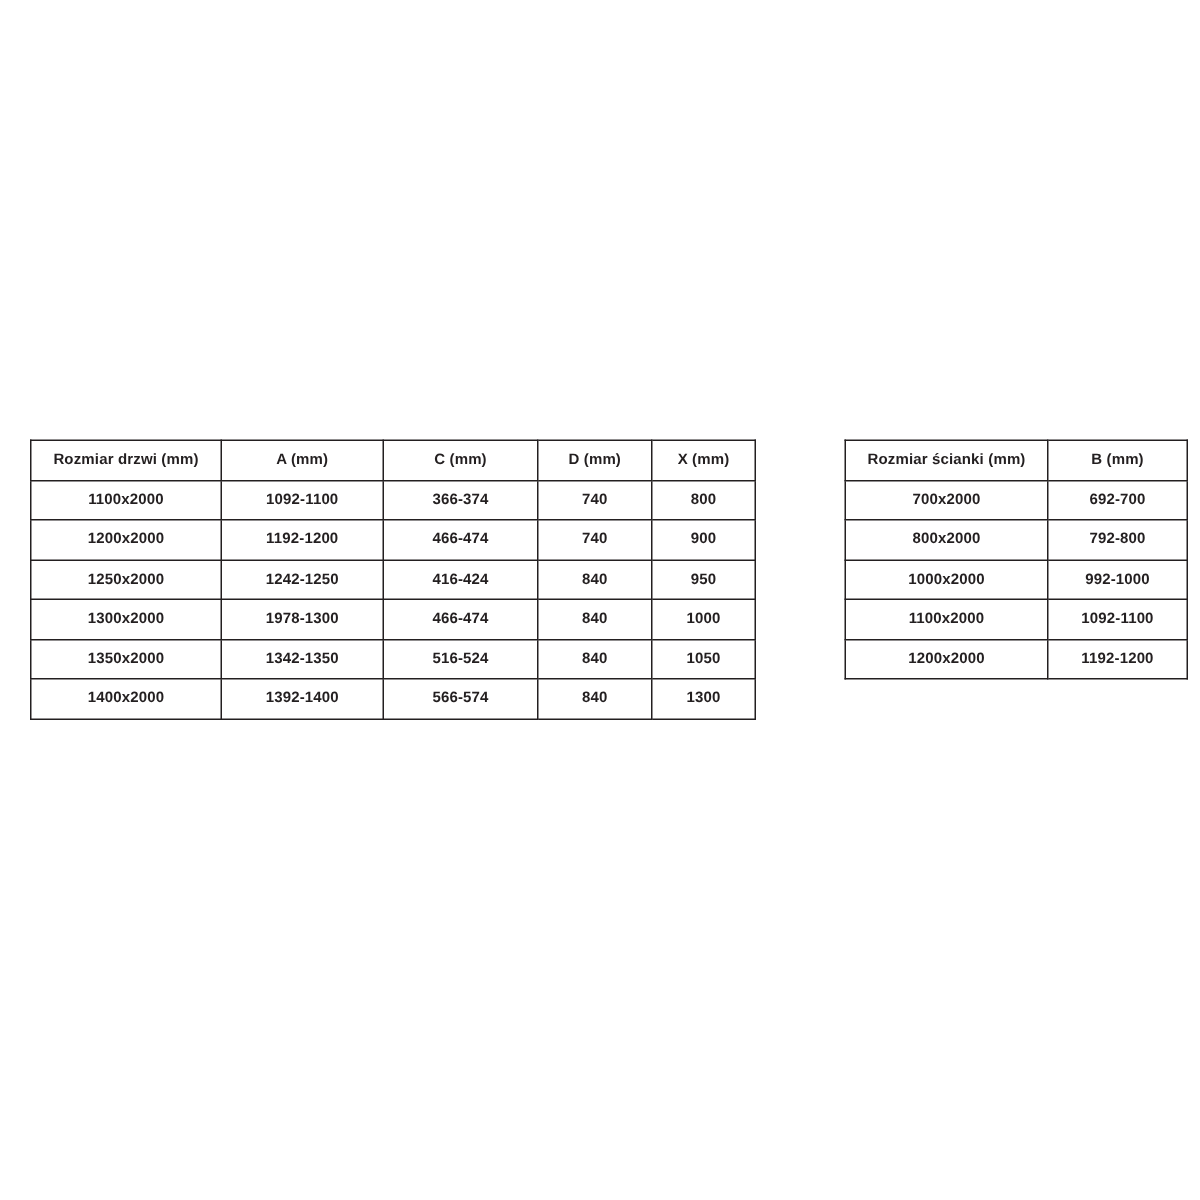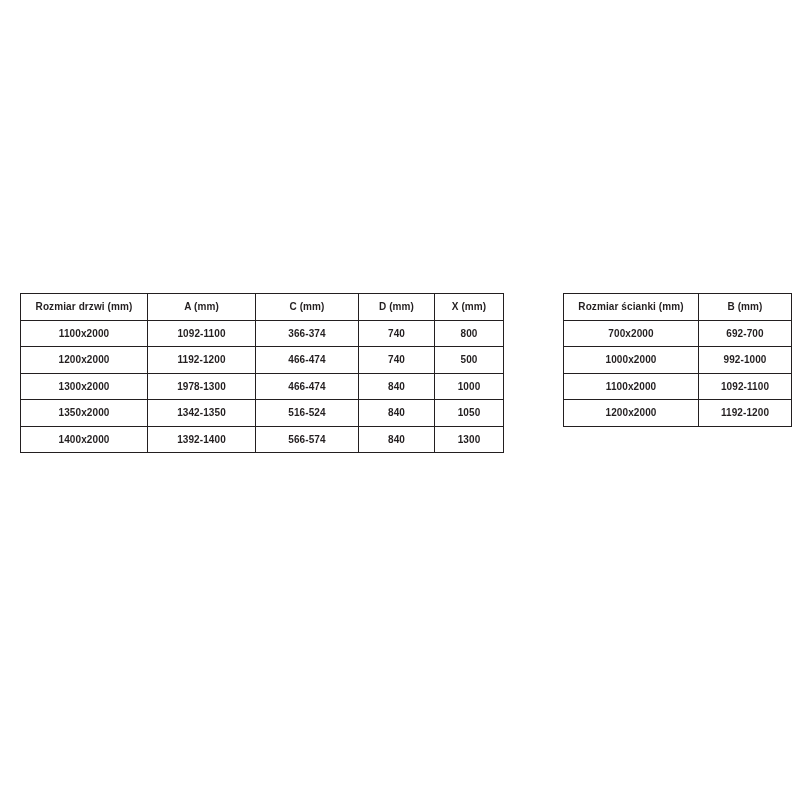"500" td { text: 500 -> 900 }
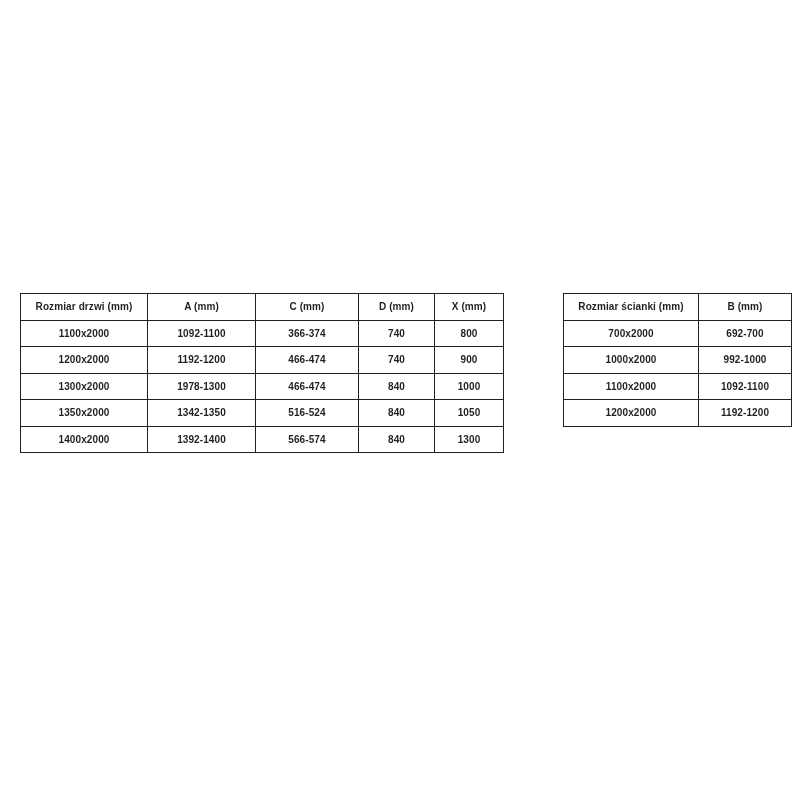"800x2000" tr { html: none -> <tr> <td>800x2000</td> <td>792-800</td> </tr> }
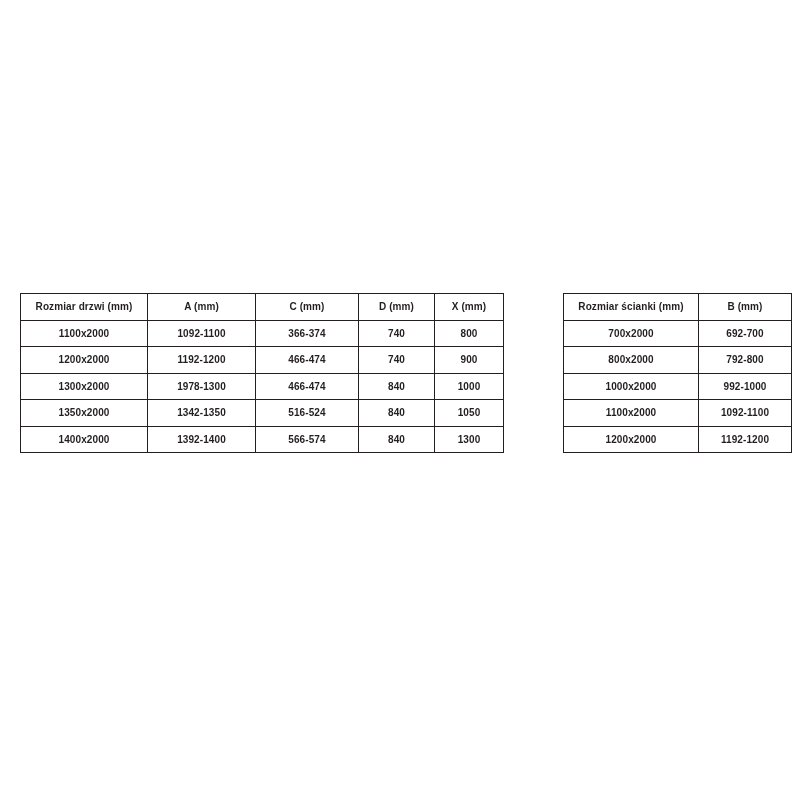"1250x2000" tr { html: none -> <tr> <td>1250x2000</td> <td>1242-1250</td> <td>416-424</td> <td>840</td> <td>950</td> </tr> }
